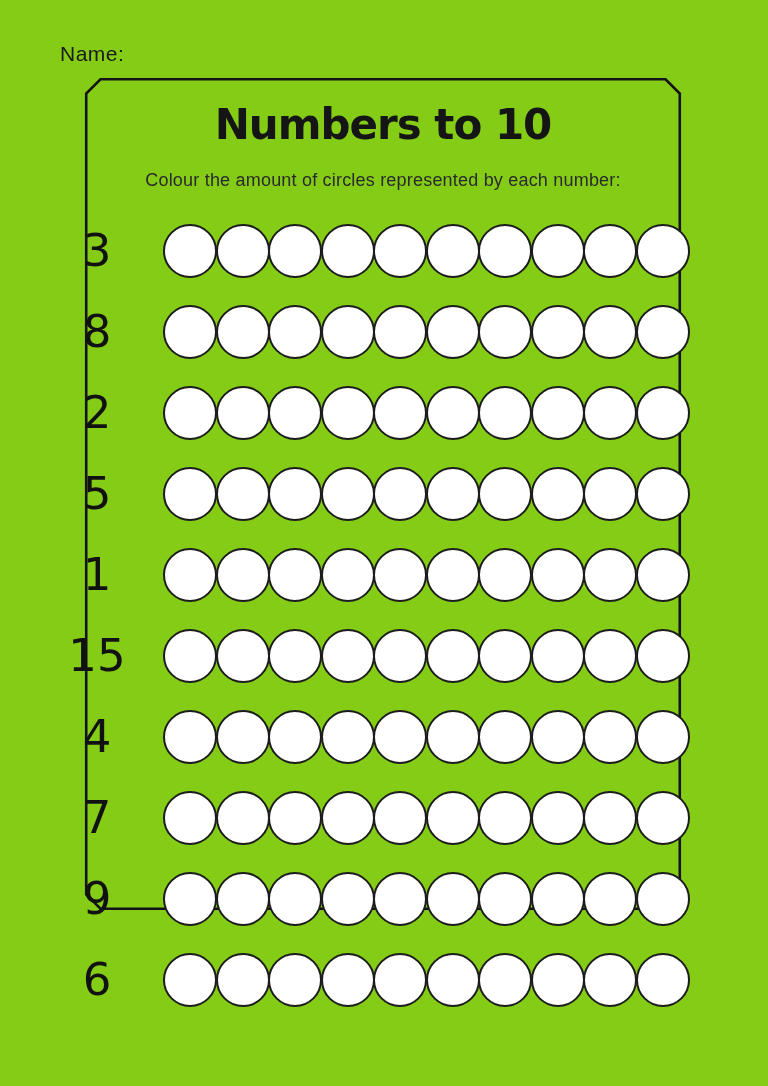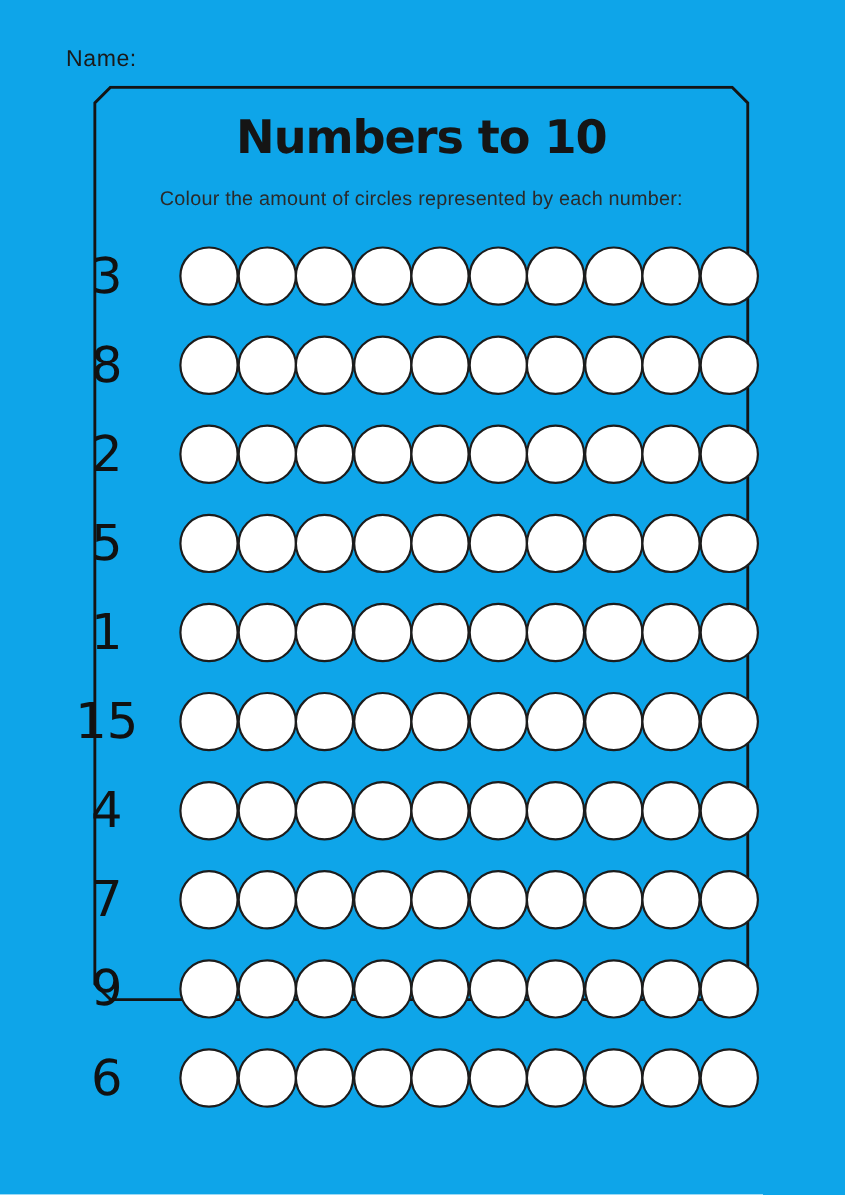"Name:" .page { background: #0ea5e9 -> #84cc16 }
